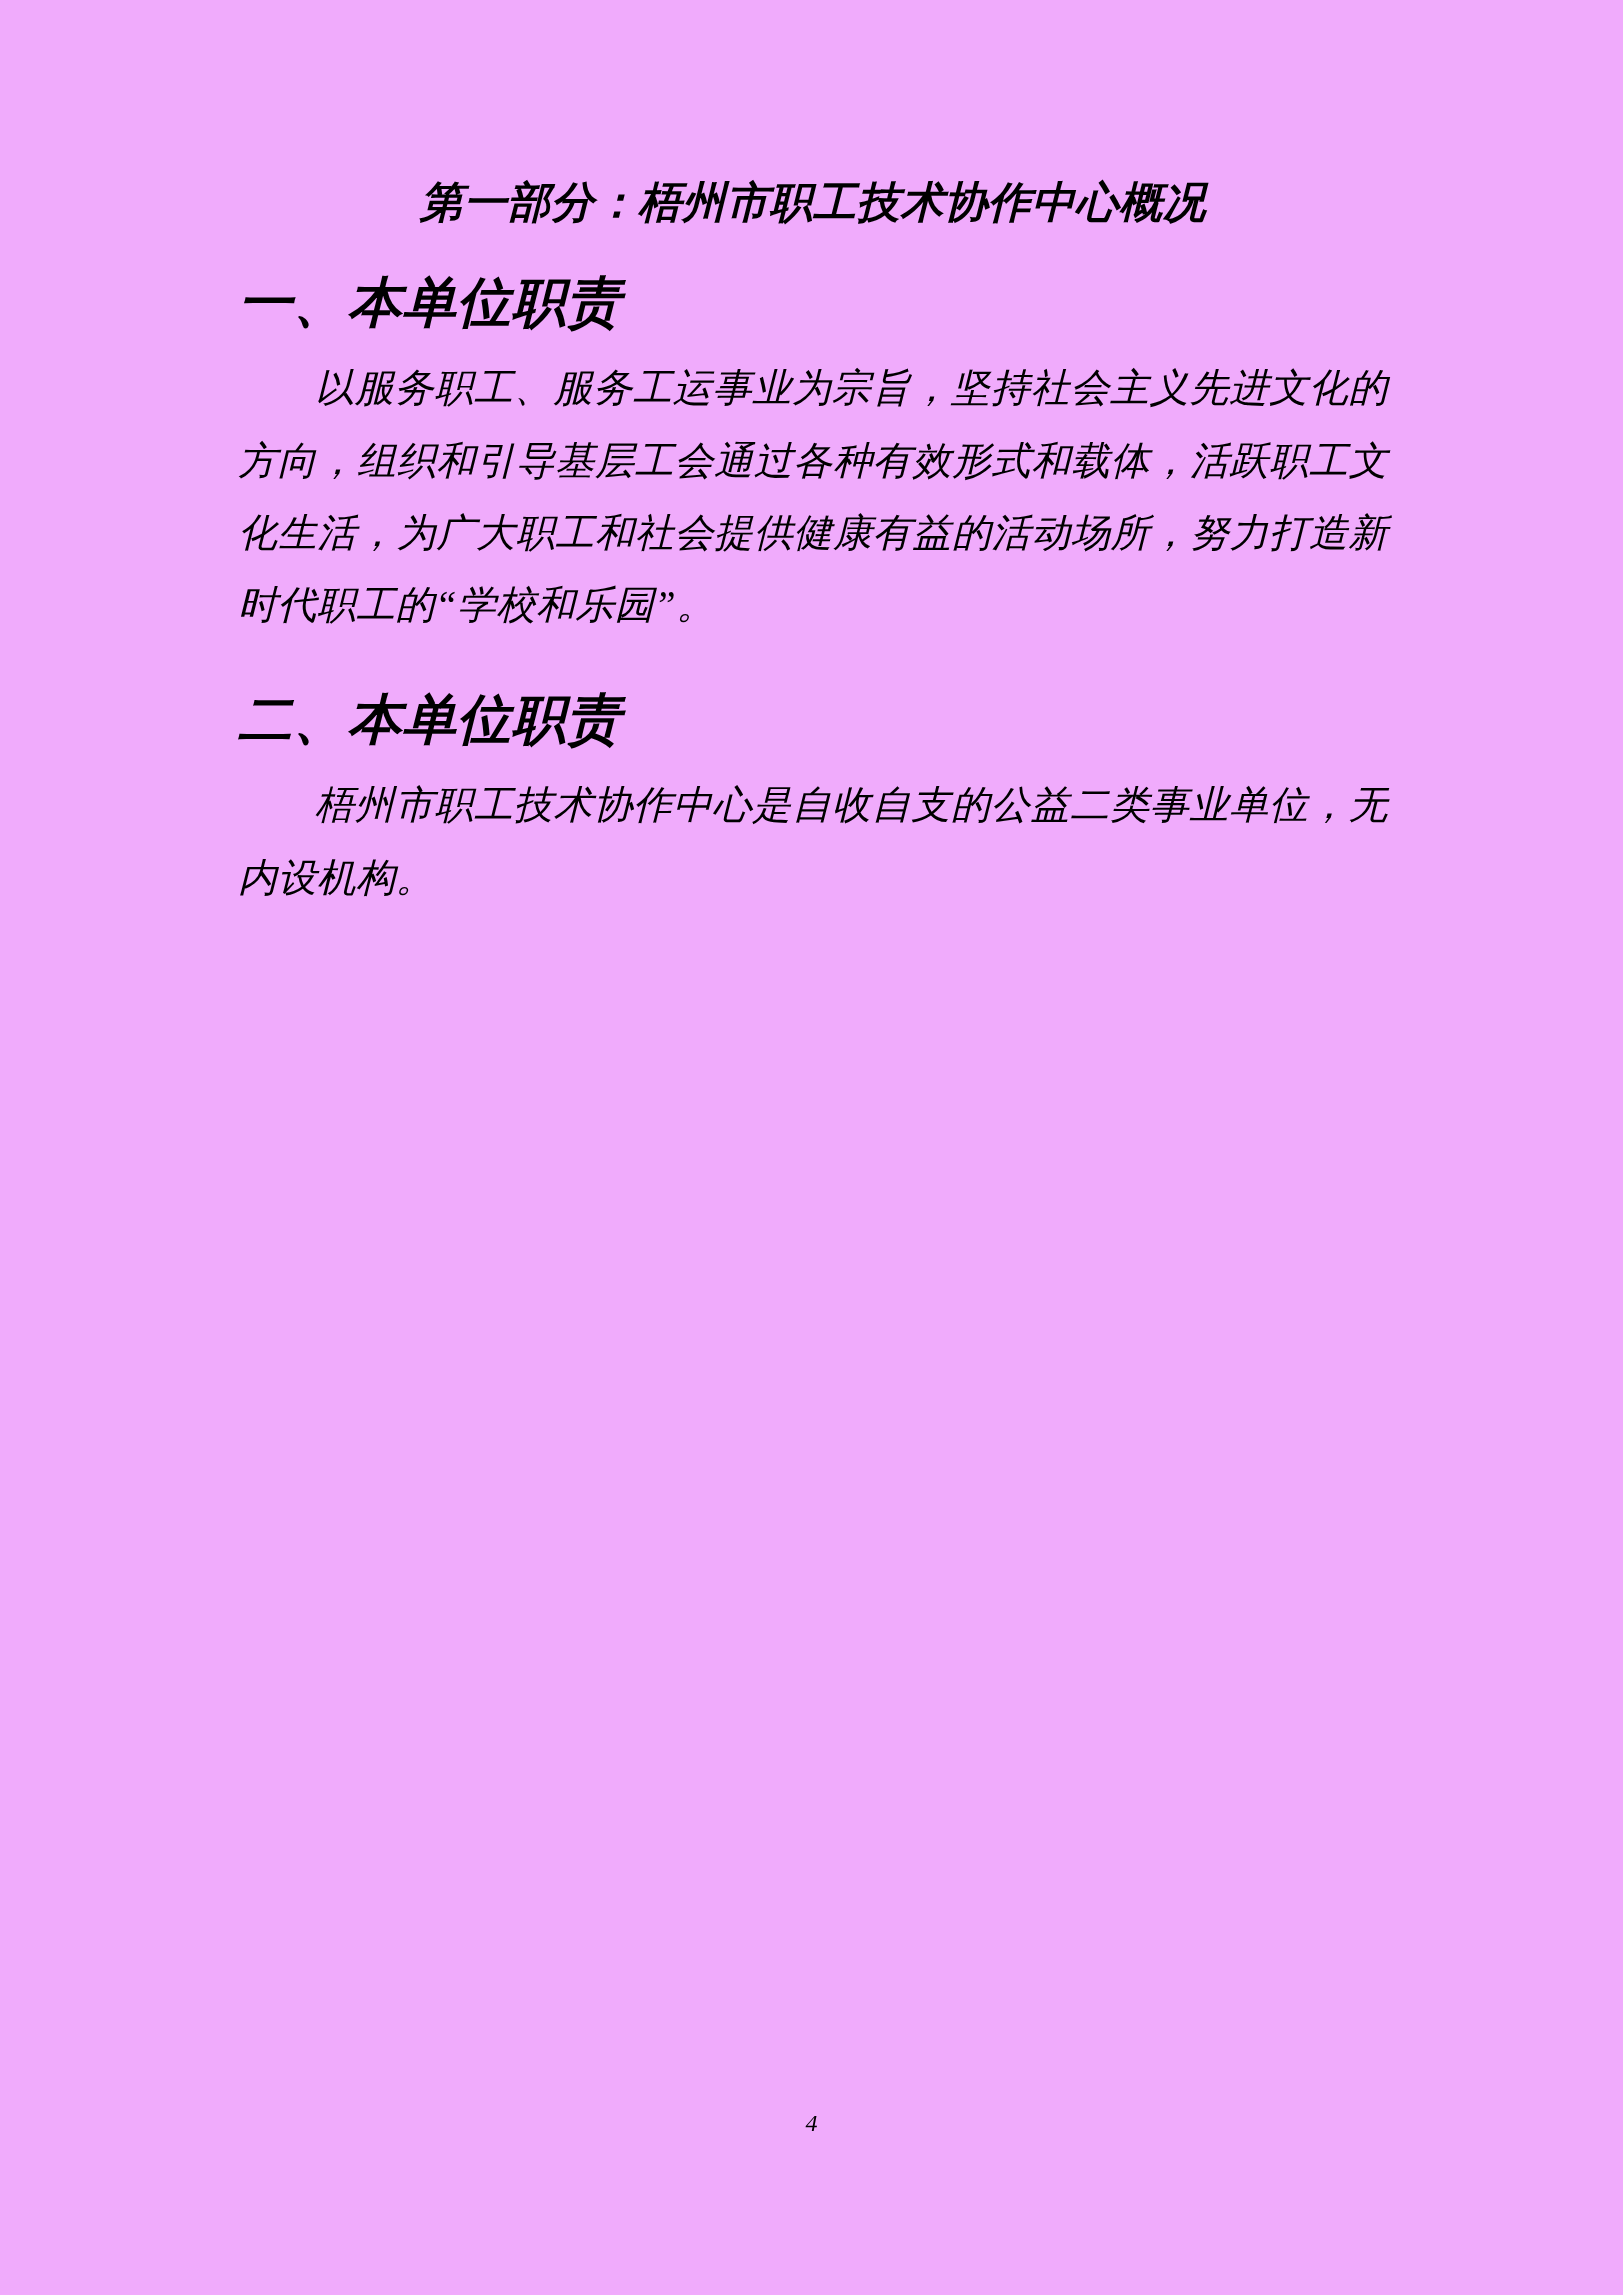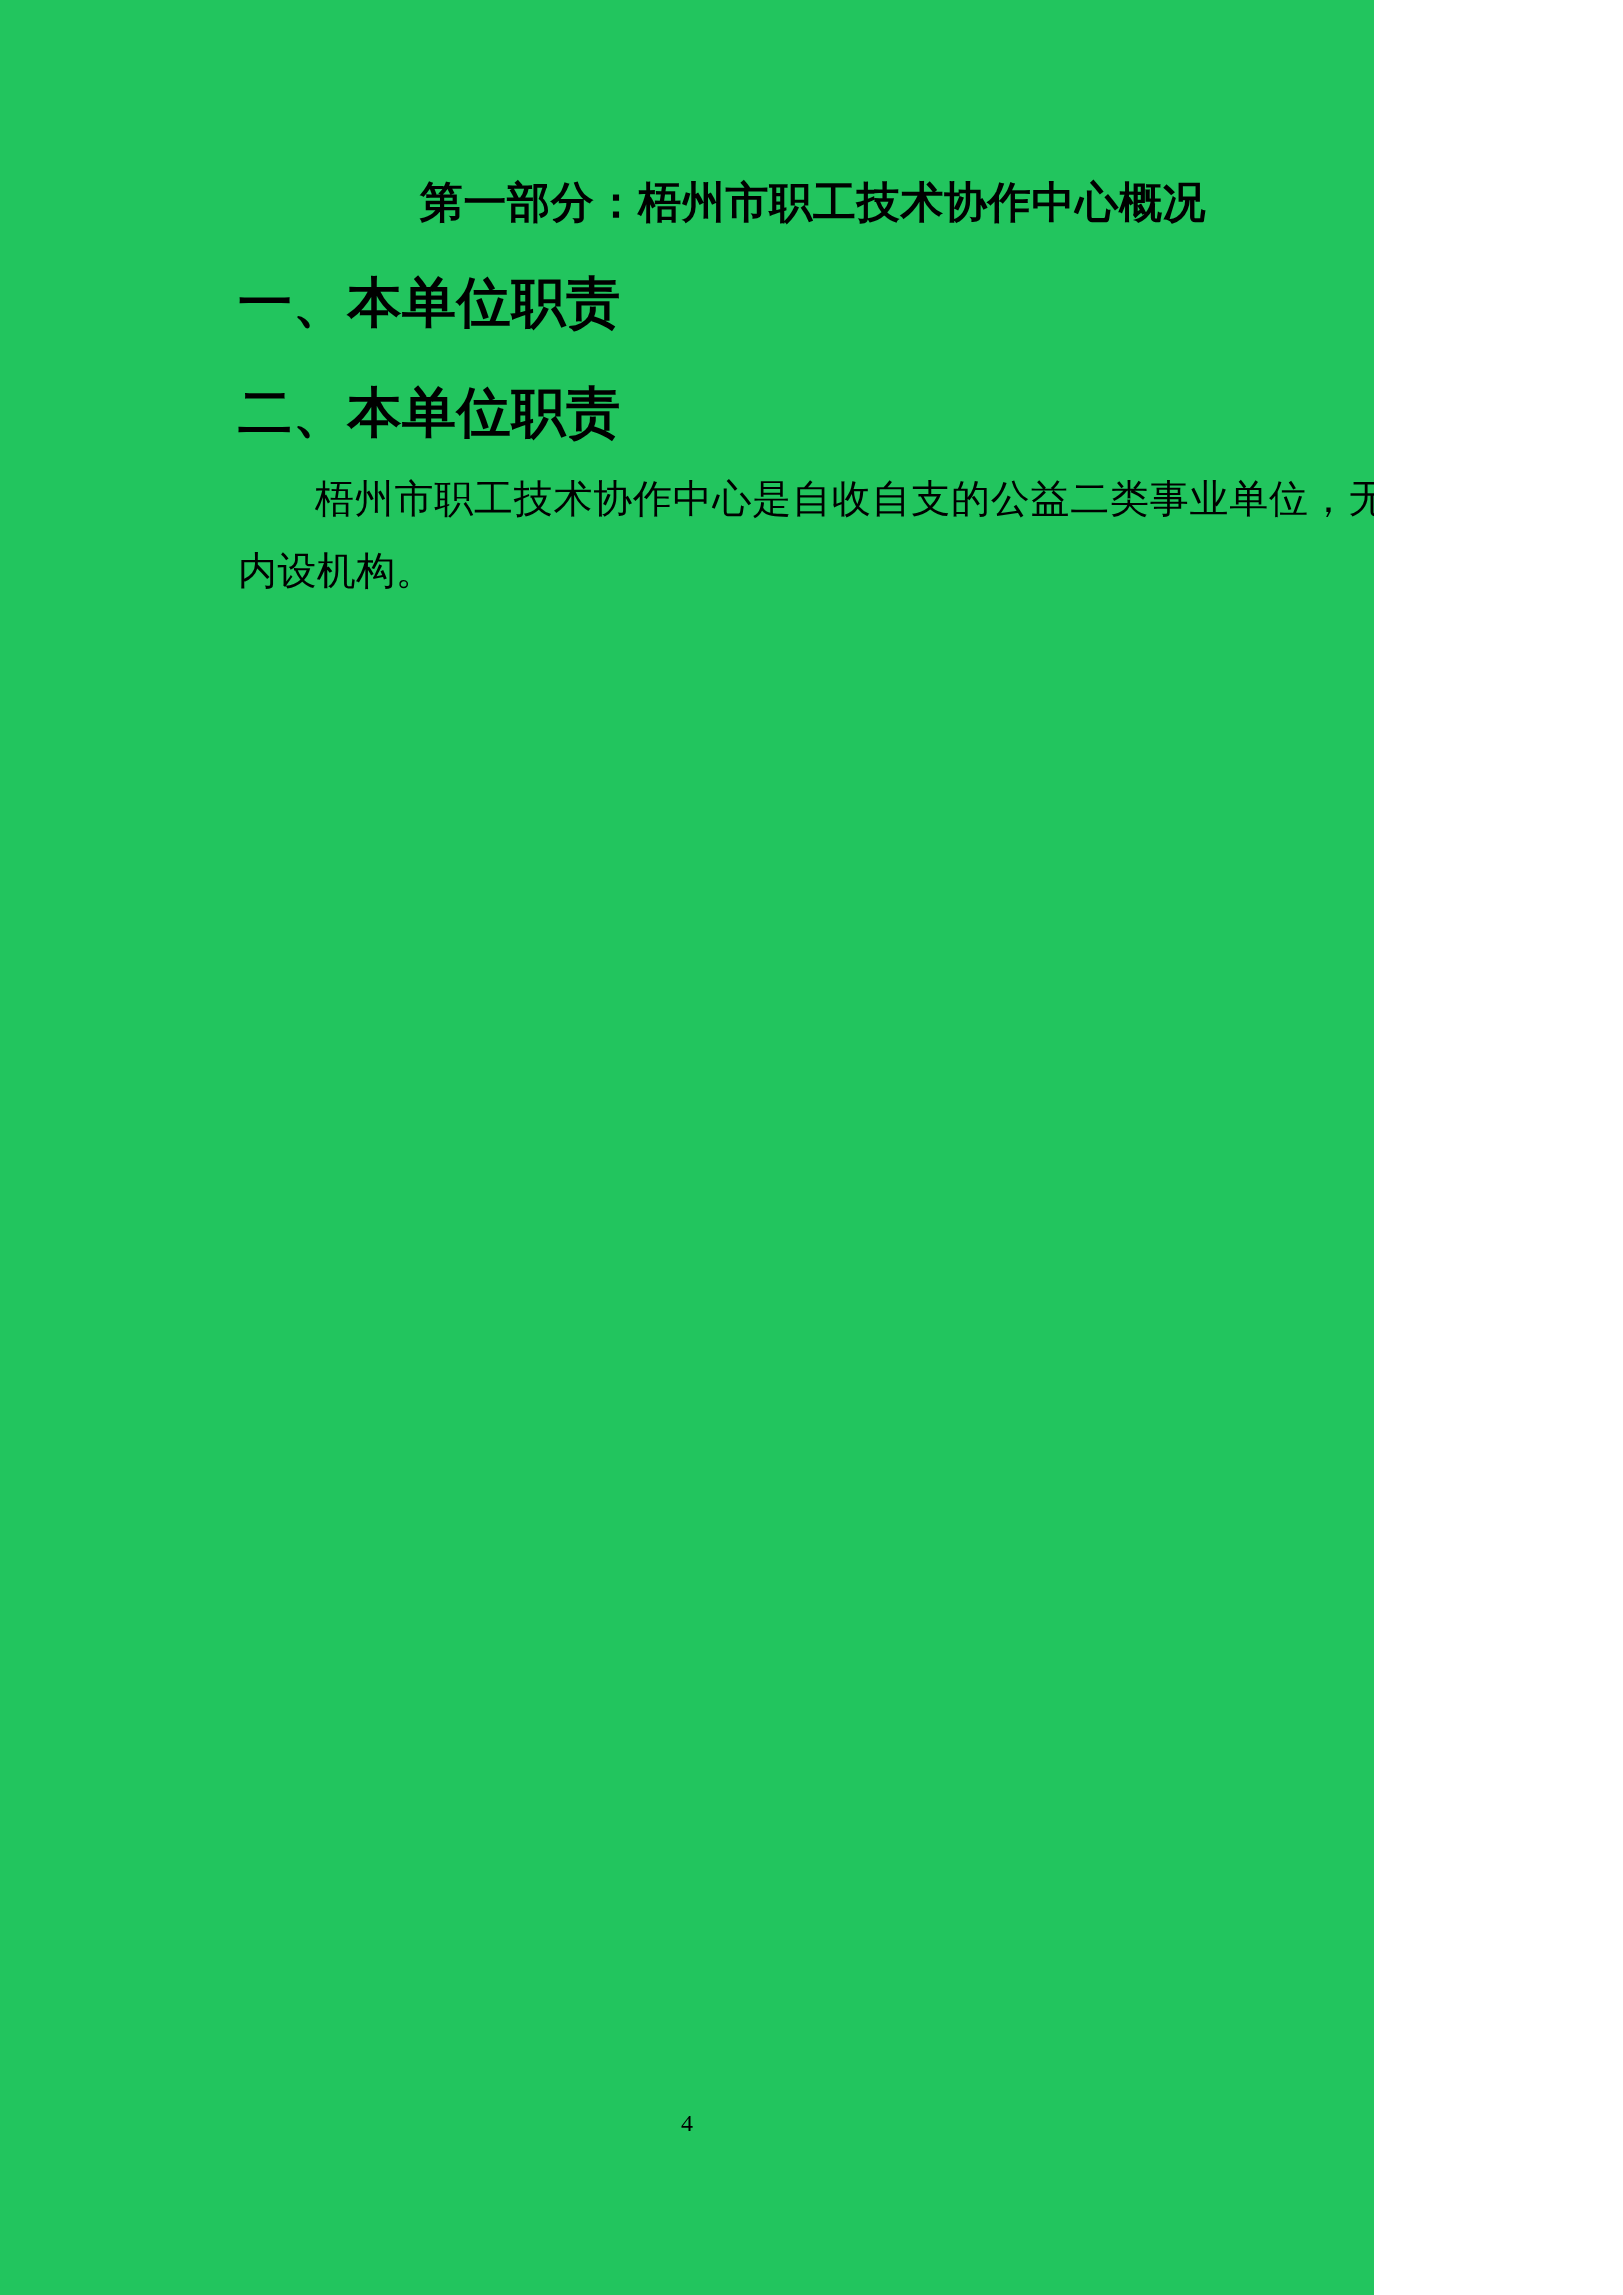"第一部分：梧州市职工技术协作中心概况" .page { background: #22c55e -> #f0abfc; font-style: none -> italic; width: 1374px -> 1623px }
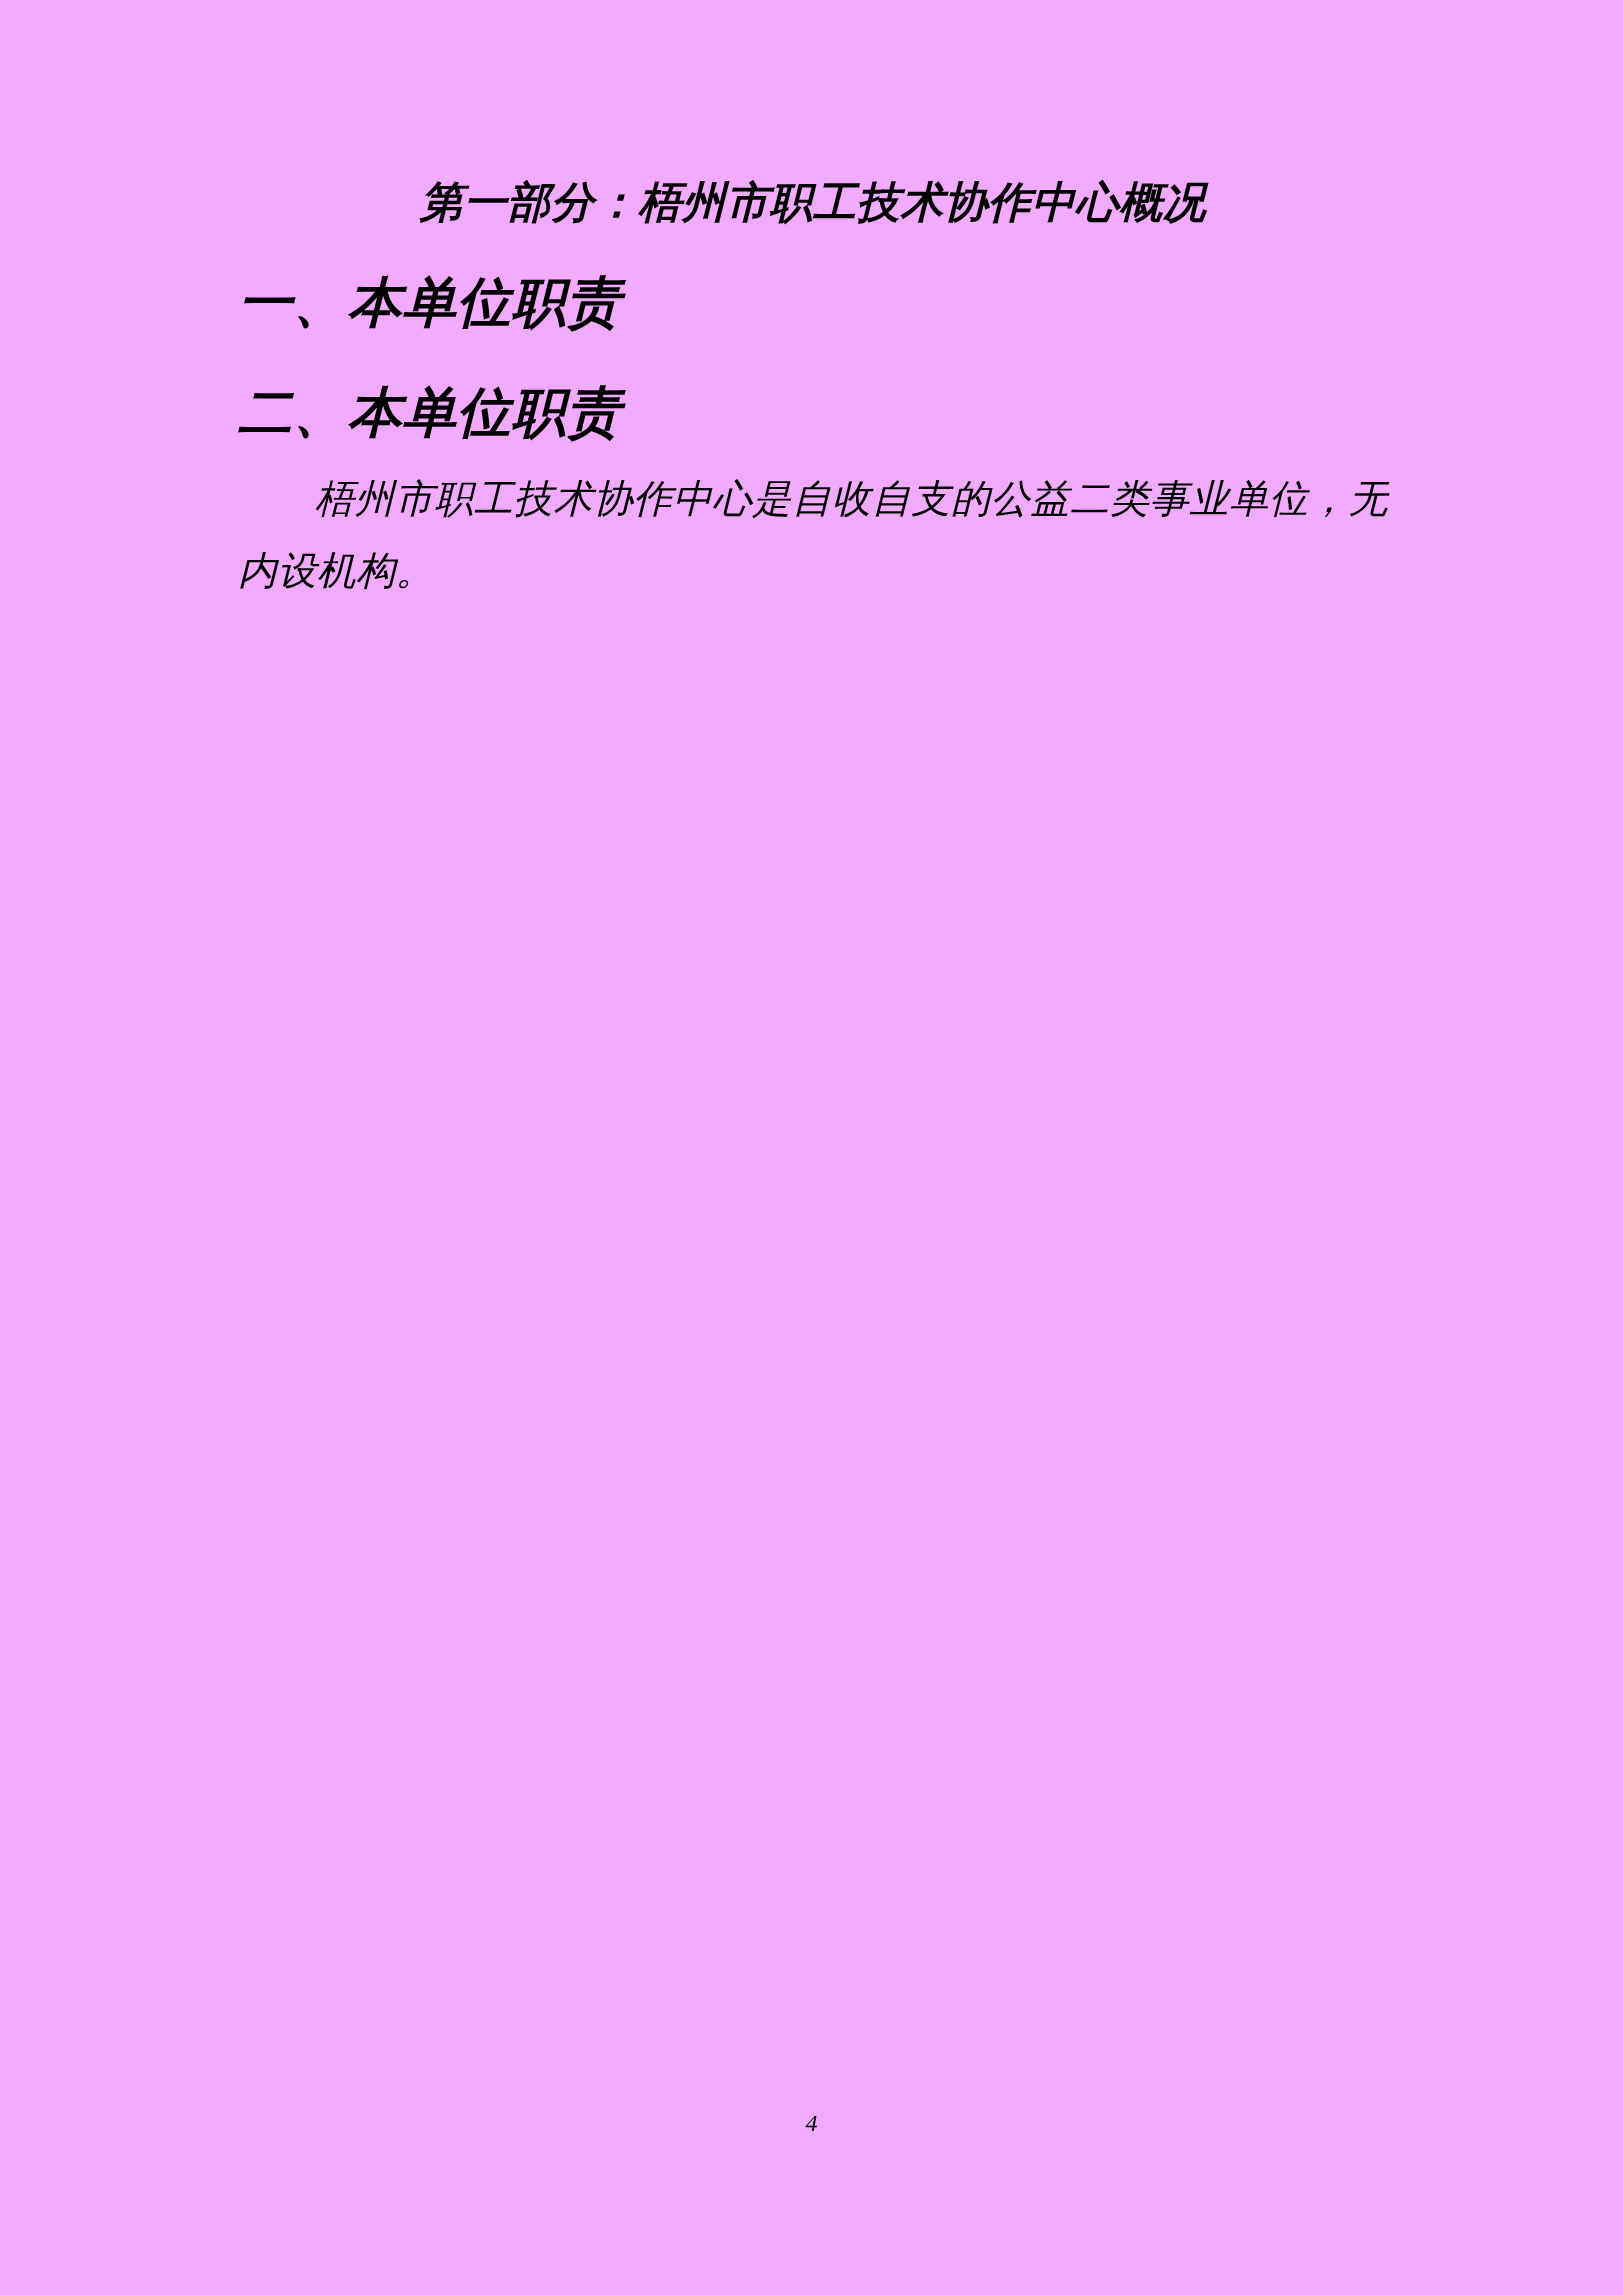"以服务职工、服务工运事业为宗旨，坚持社会主义先进文化的方向，组织和引导基层工会通" p.body-para { html: none -> <p>以服务职工、服务工运事业为宗旨，坚持社会主义先进文化的方向，组织和引导基层工会通过各种有效形式和载体，活跃职工文化生活，为广大职工和社会提供健康有益的活动场所，努力打造新时代职工的“学校和乐园”。</p> }
